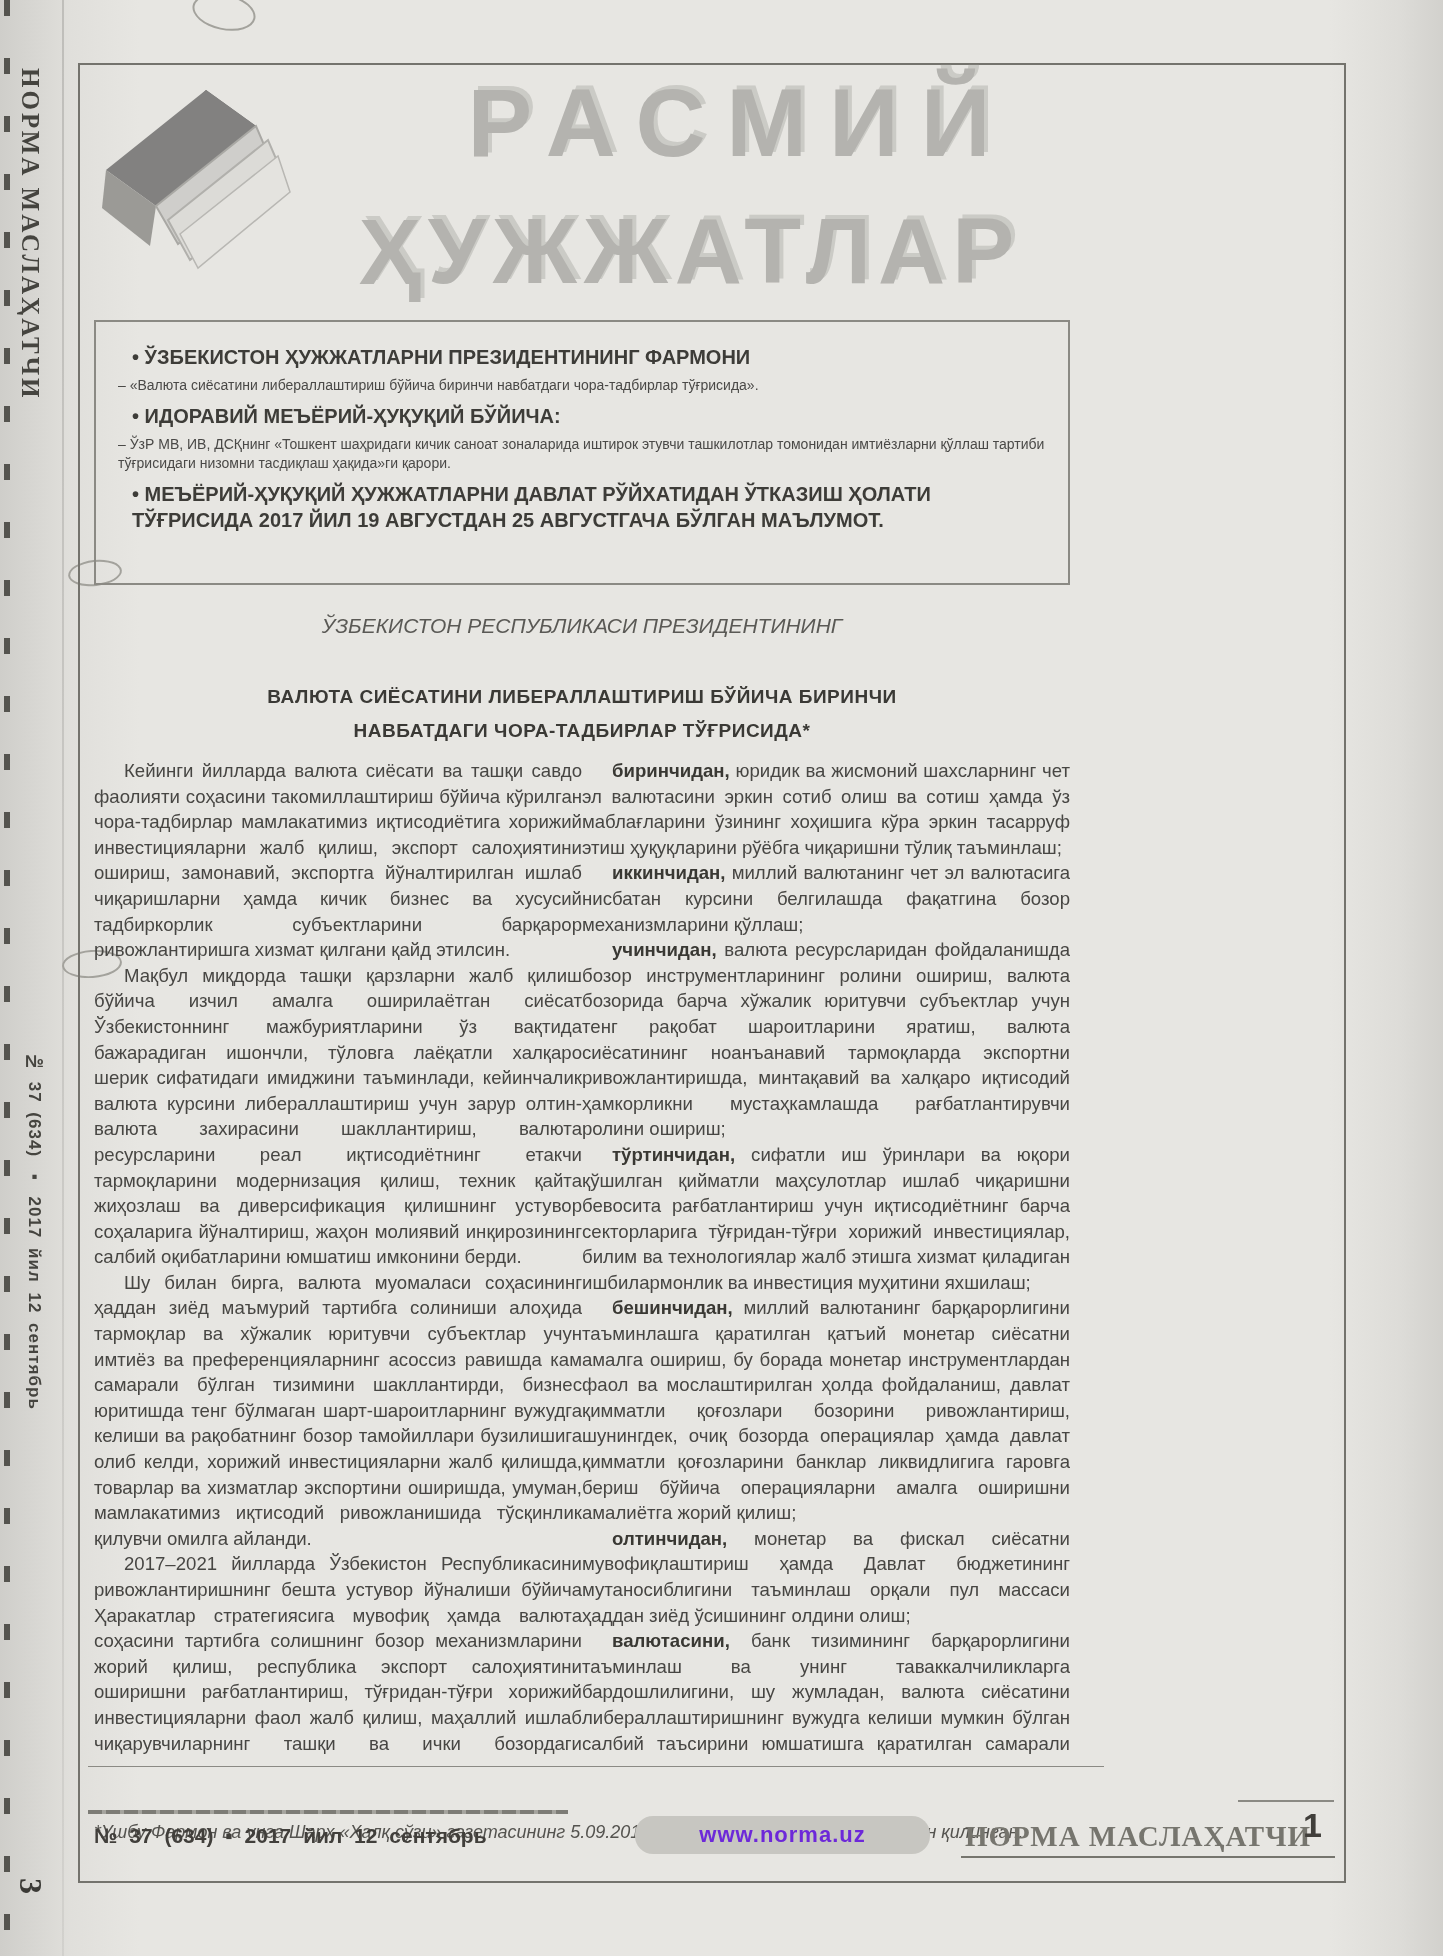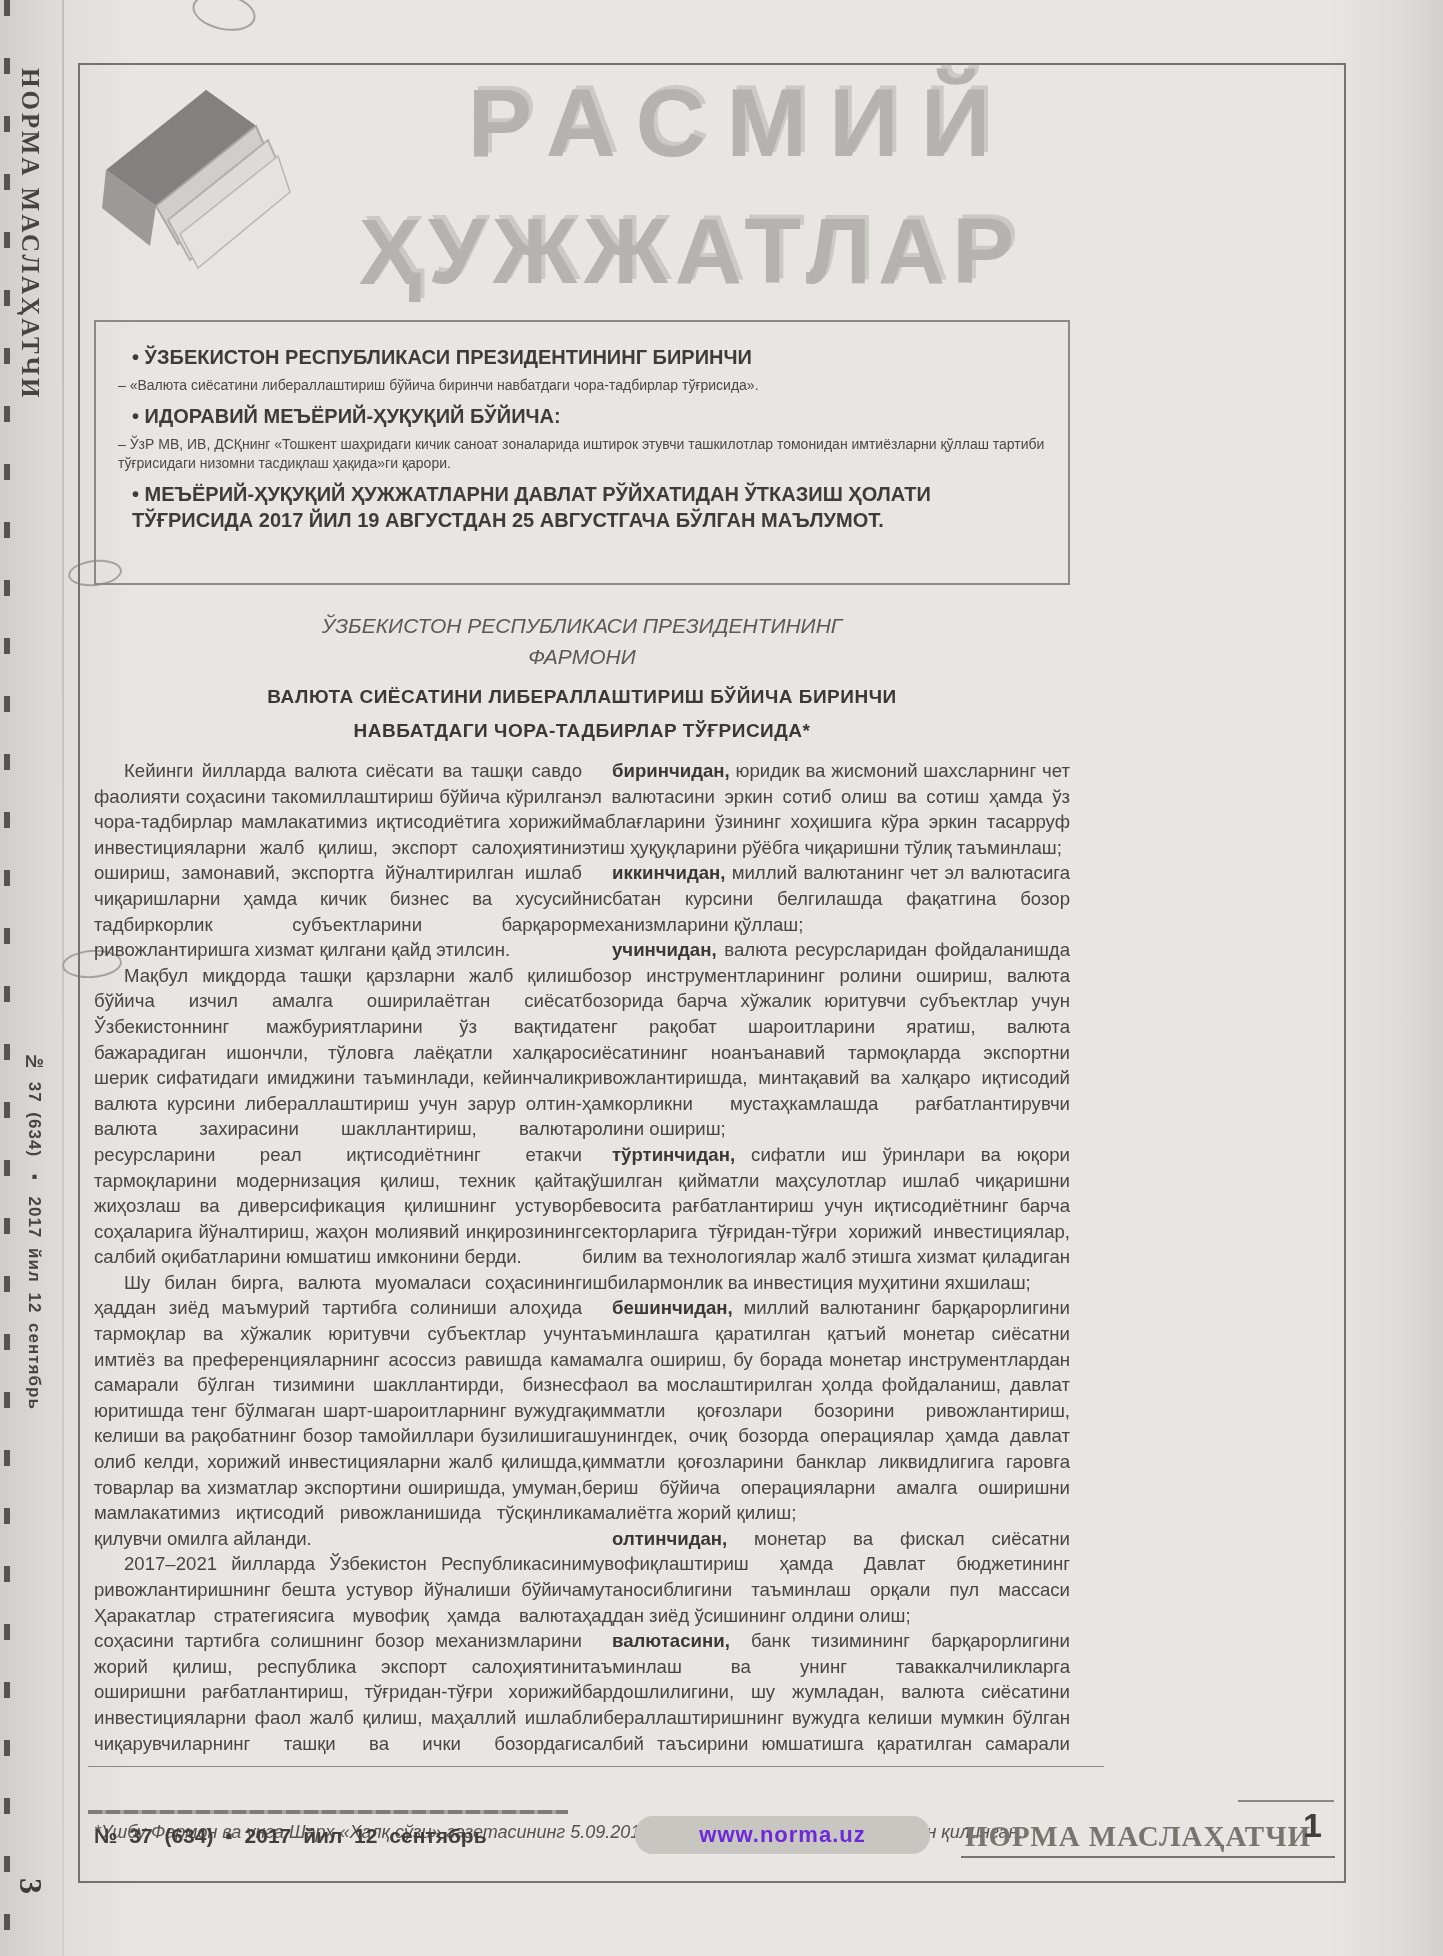"• ЎЗБЕКИСТОН РЕСПУБЛИКАСИ ПРЕЗИДЕНТИНИНГ" p.sum-title { text: РЕСПУБЛИКАСИ ПРЕЗИДЕНТИНИНГ БИРИНЧИ -> ҲУЖЖАТЛАРНИ ПРЕЗИДЕНТИНИНГ ФАРМОНИ }
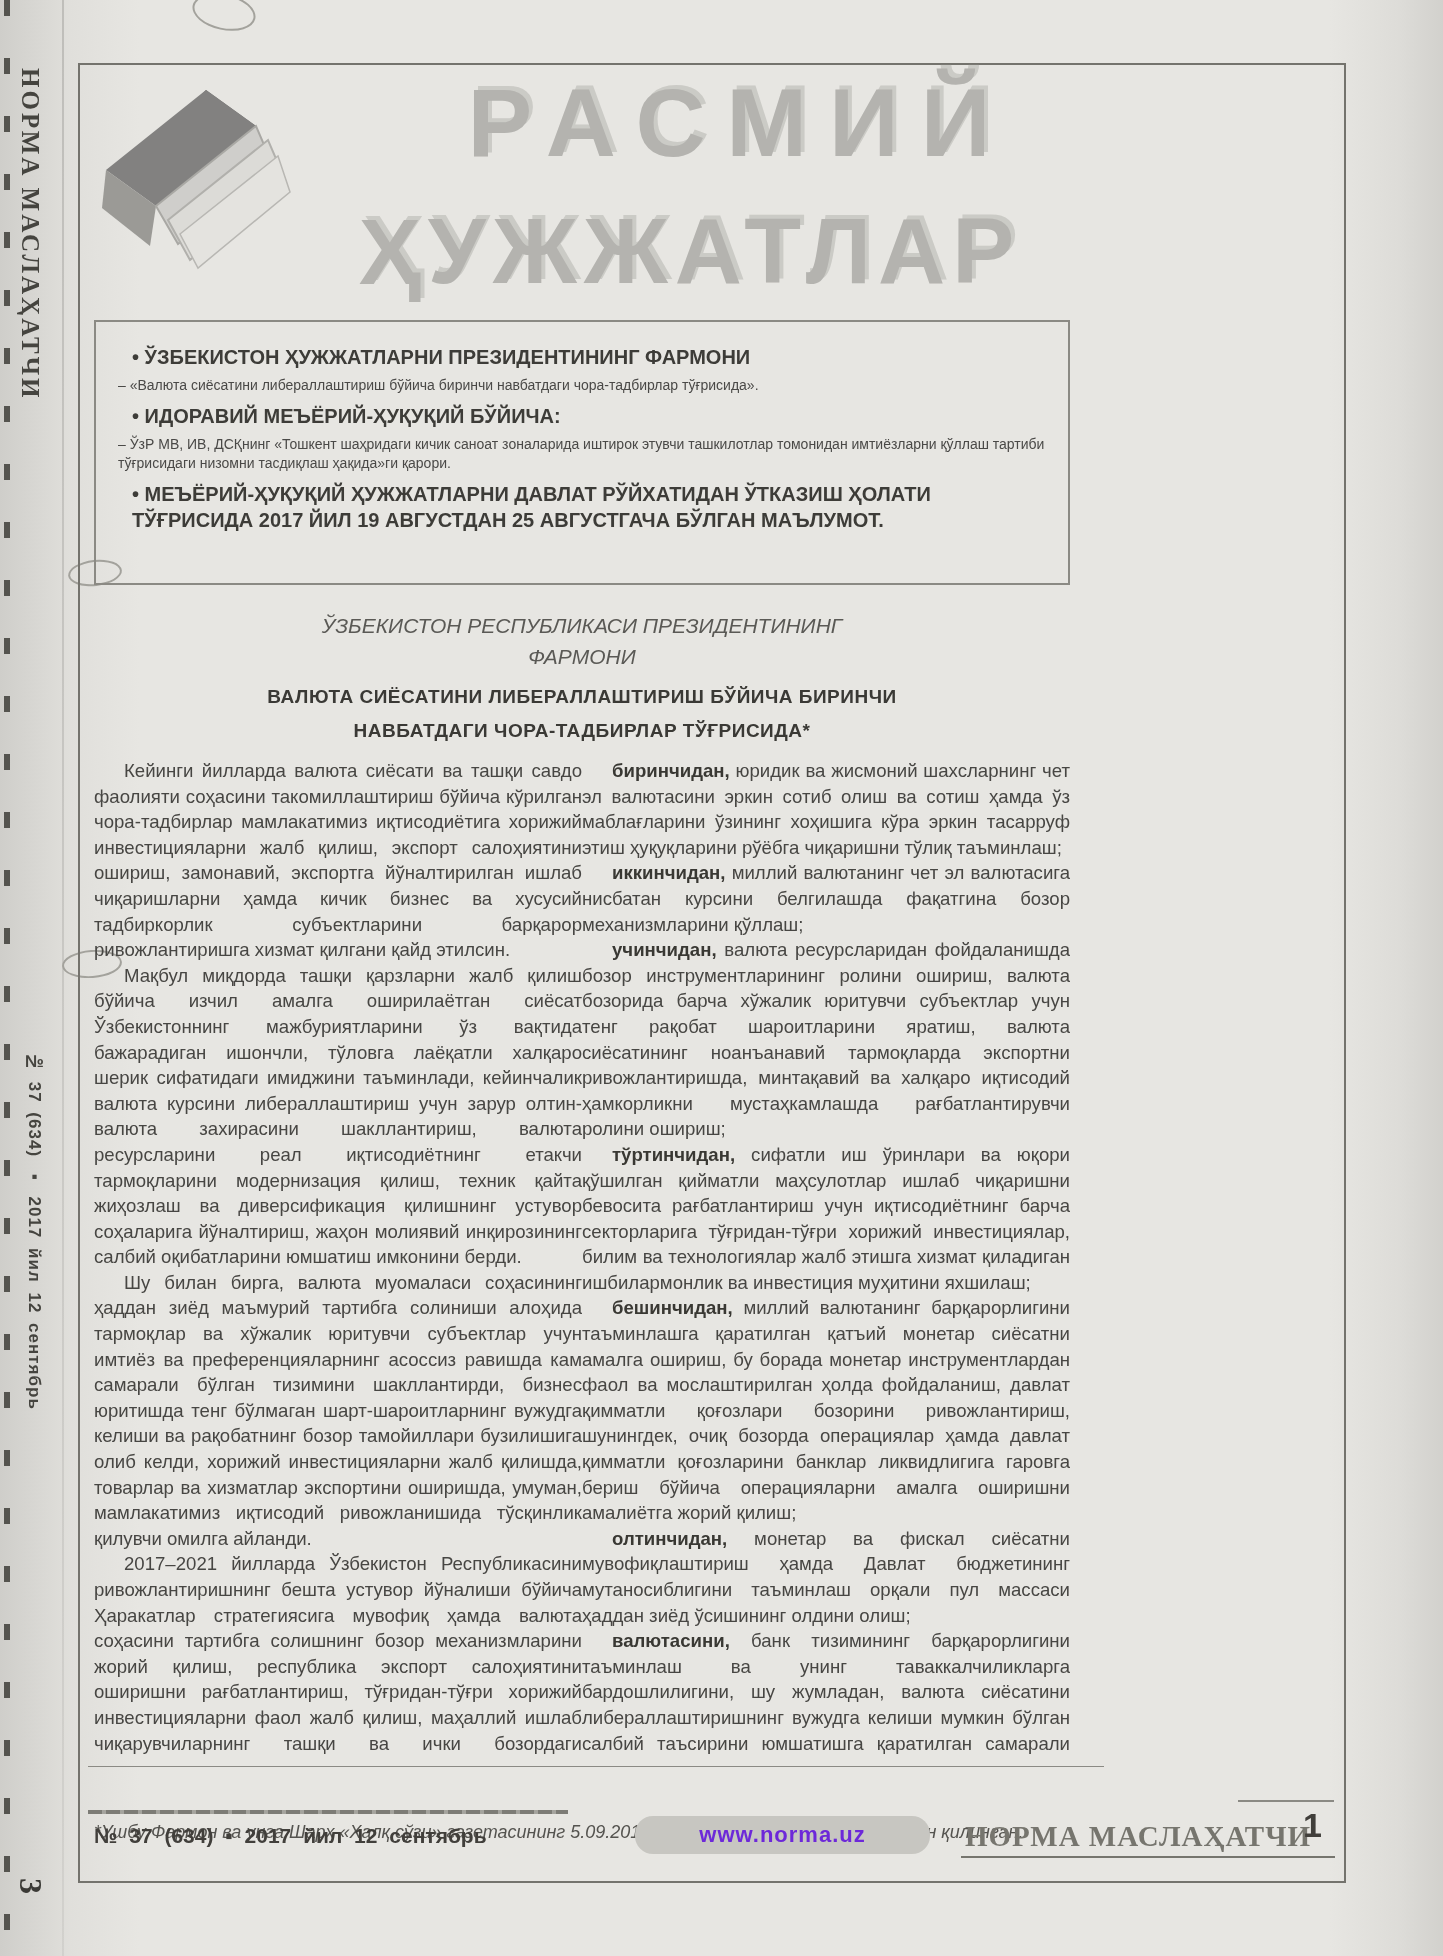"ФАРМОНИ" div { html: <div>ФАРМОНИ</div> -> none }
